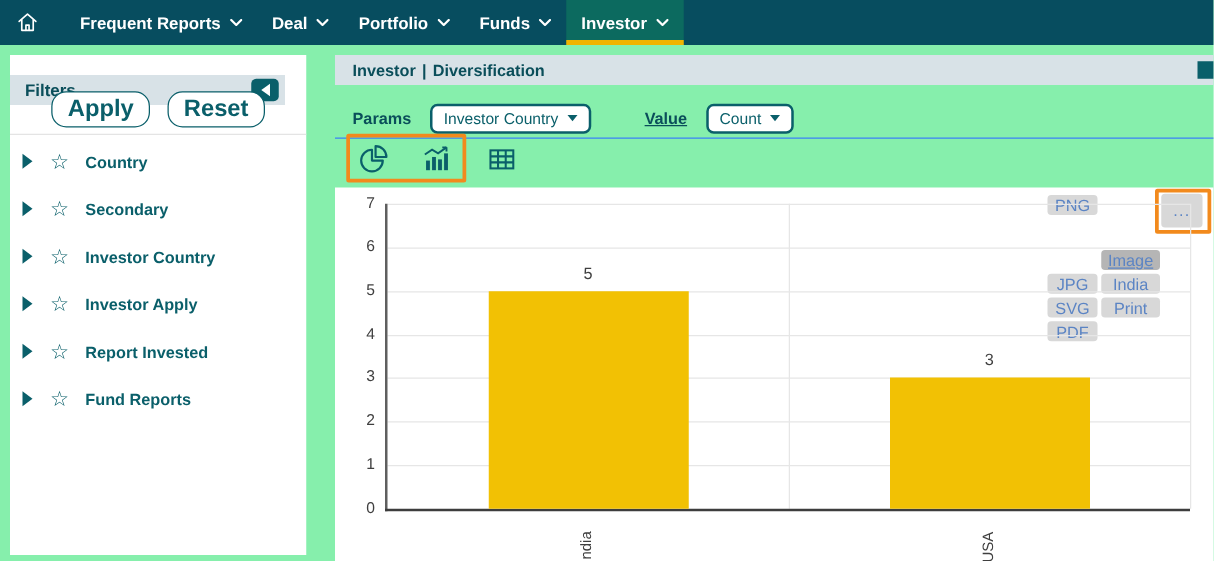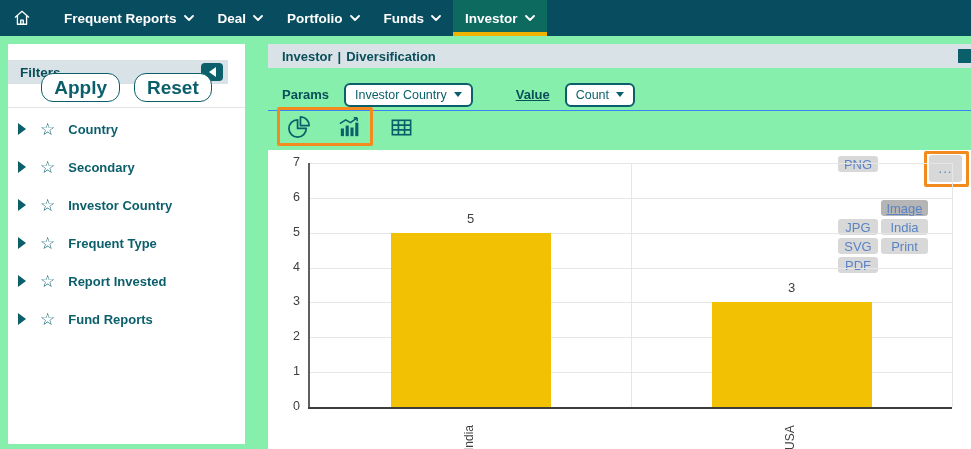"Frequent Type" span.filter-label { text: Frequent Type -> Investor Apply }
